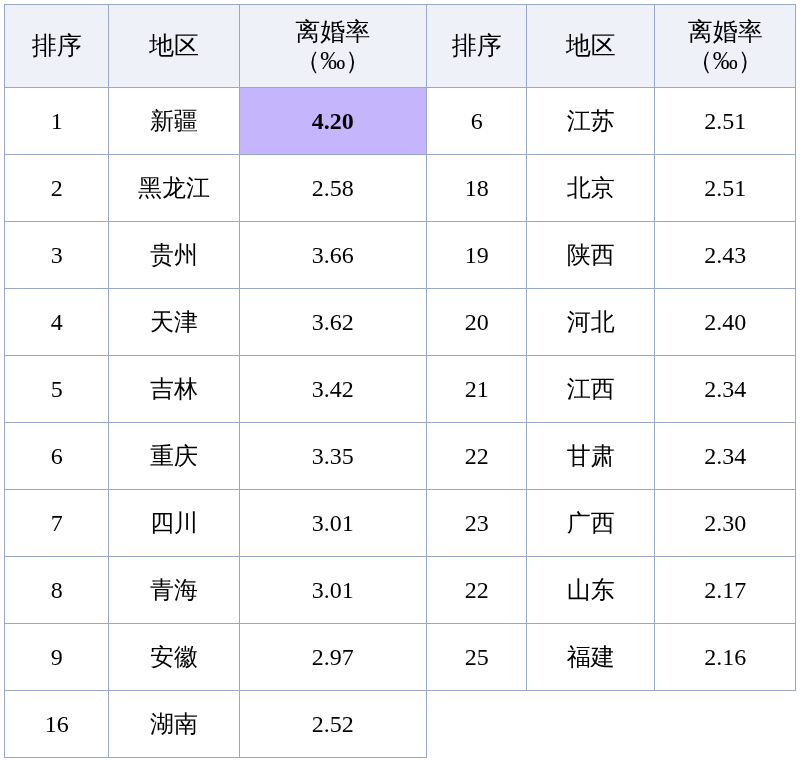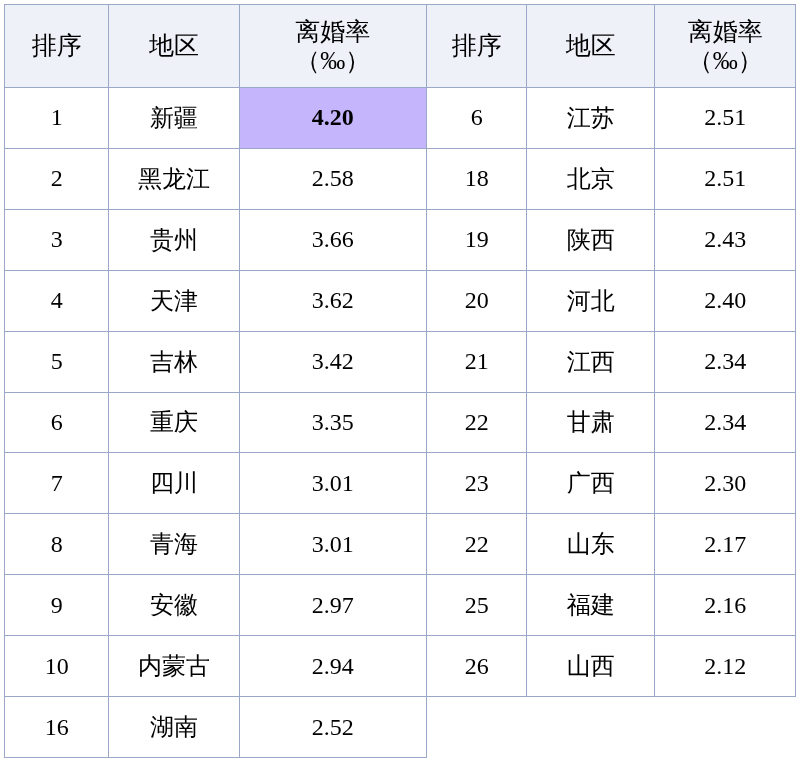"10" tr { html: <tr> <td>10</td> <td>内蒙古</td> <td>2.94</td> <td>26</td> <td>山西</td> <td>2.12</td> </tr> -> none }
